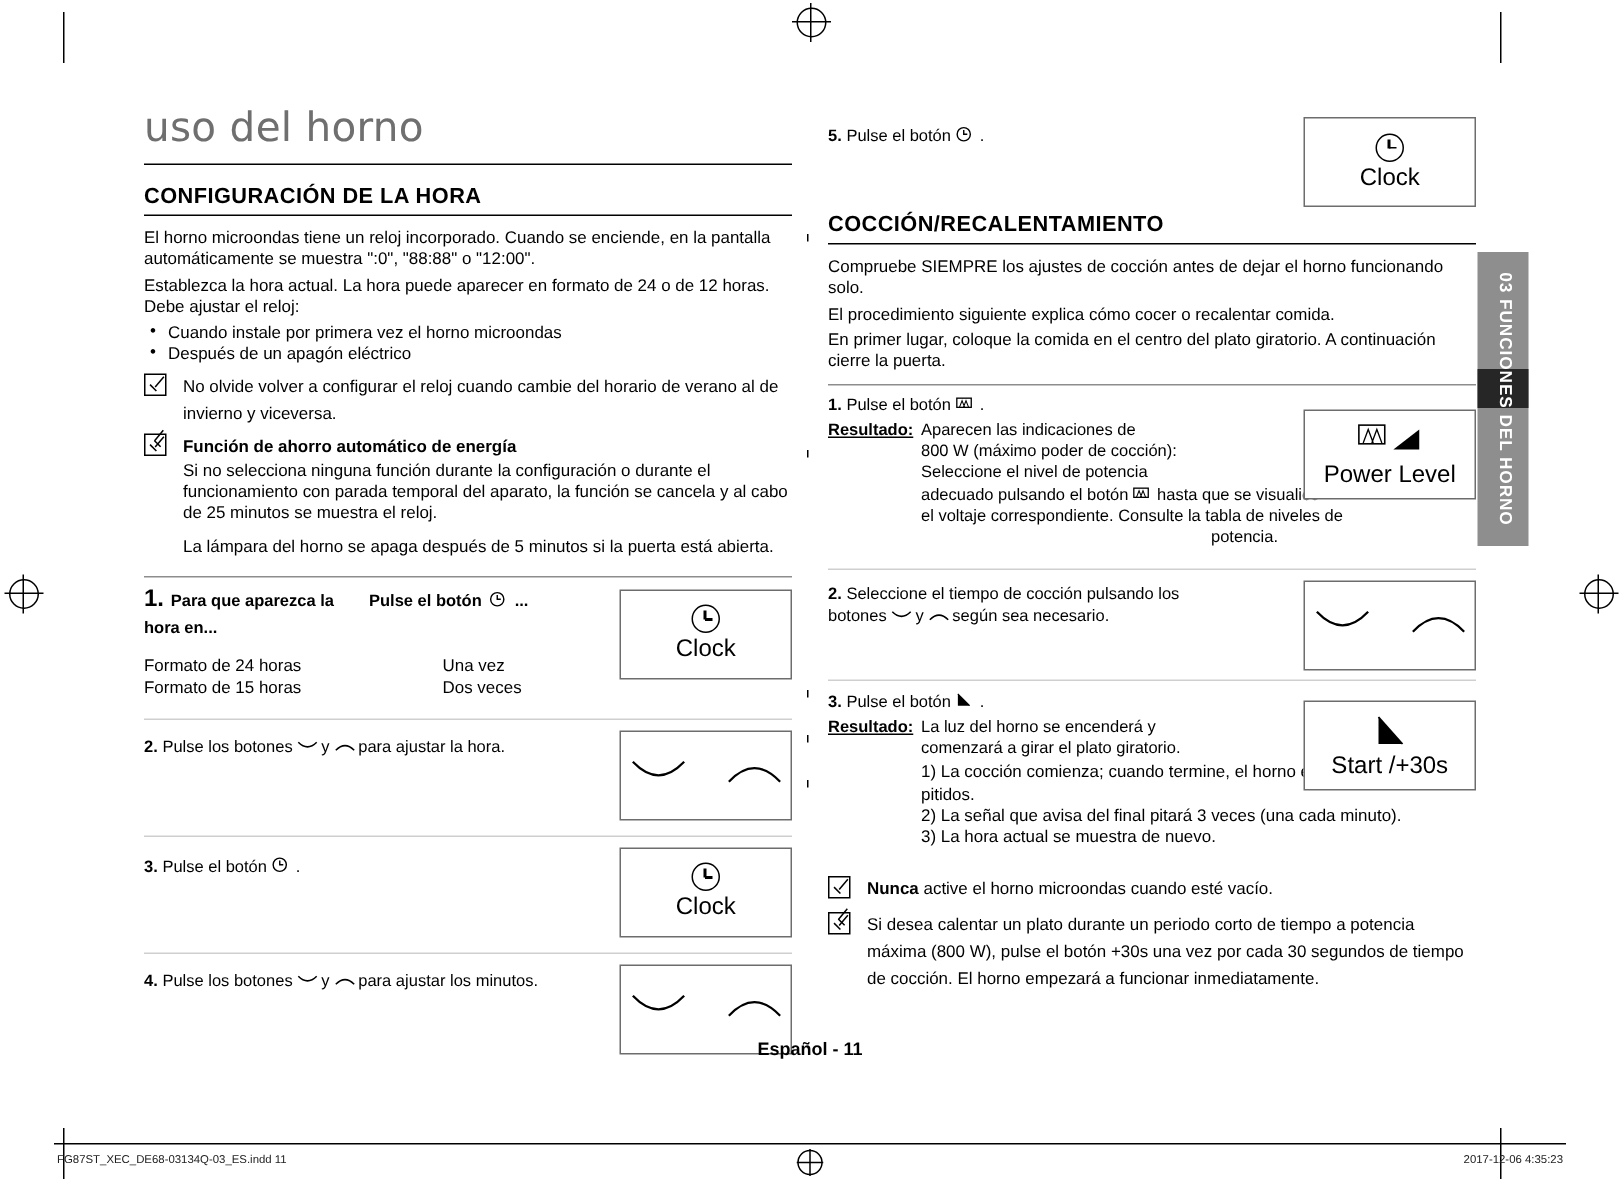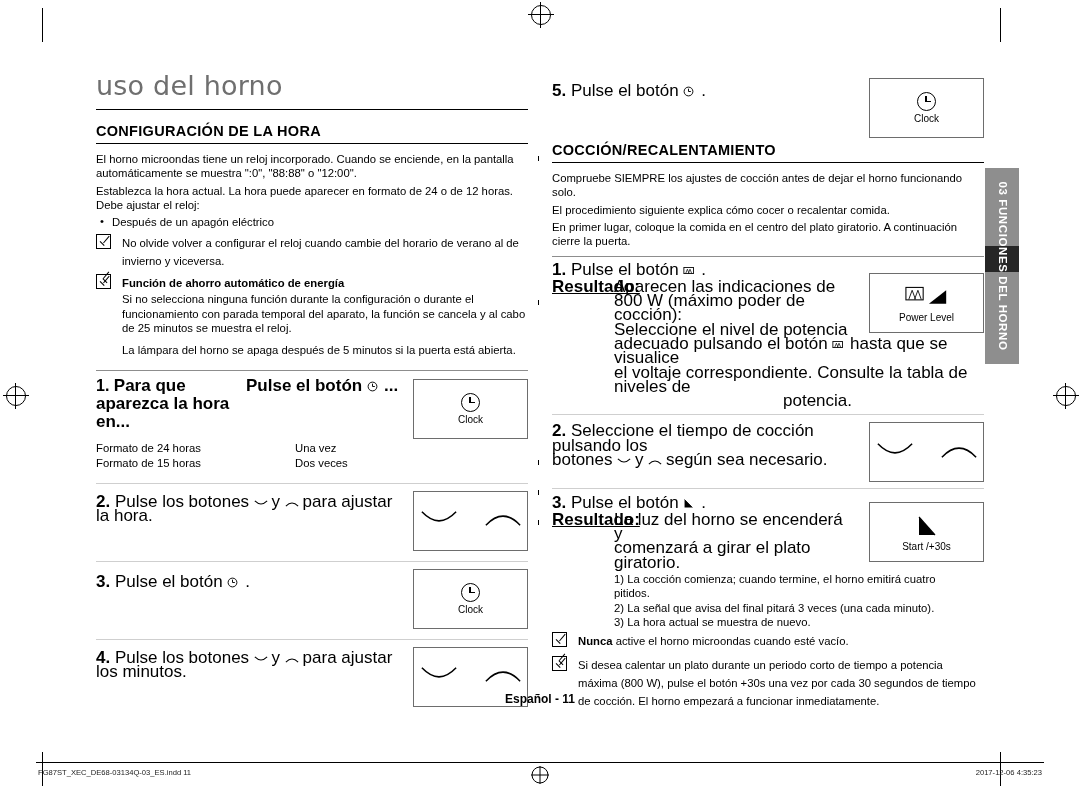"5. Pulse el botón ." .steptext { font-size: 17px -> 11px }
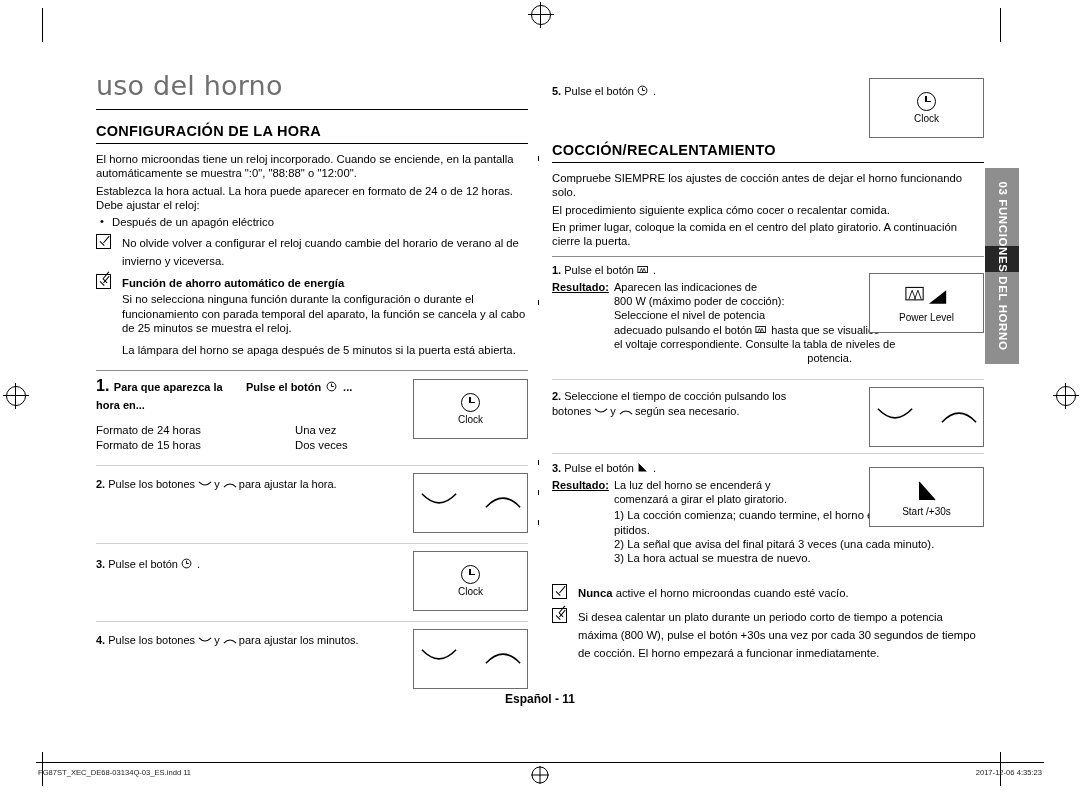"Clock" .pict .lbl { font-size: 10px -> 16px }
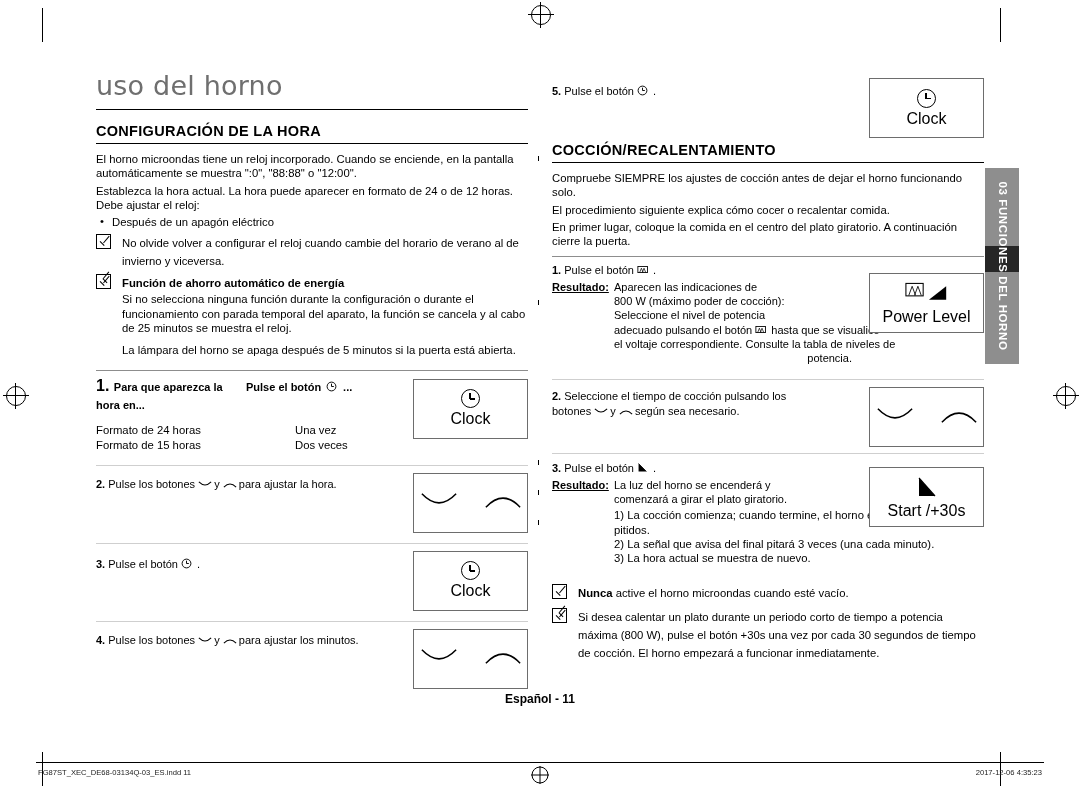"Cuando instale por primera vez" li { html: none -> <li>Cuando instale por primera vez el horno microondas</li> }
